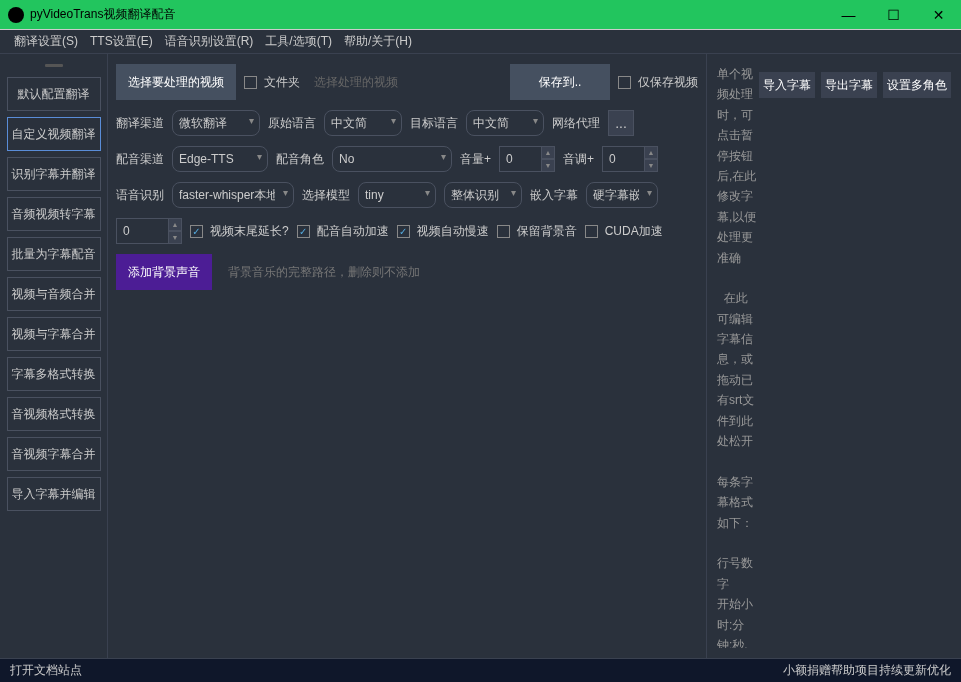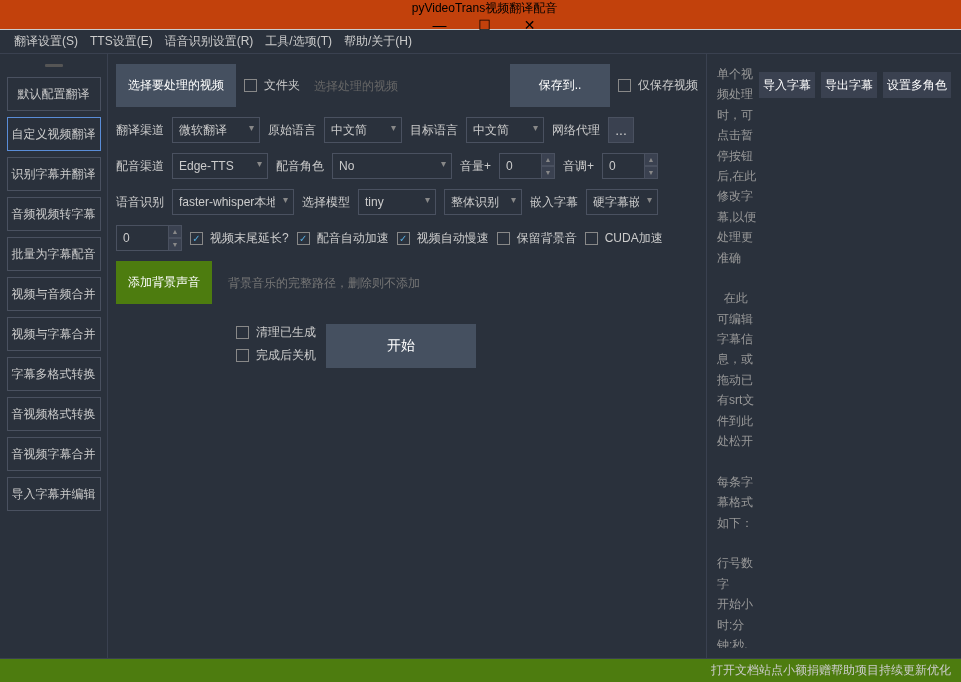"pyVideoTrans视频翻译配音" .titlebar { background: #c2410c -> #22c55e; flex-direction: column -> none }
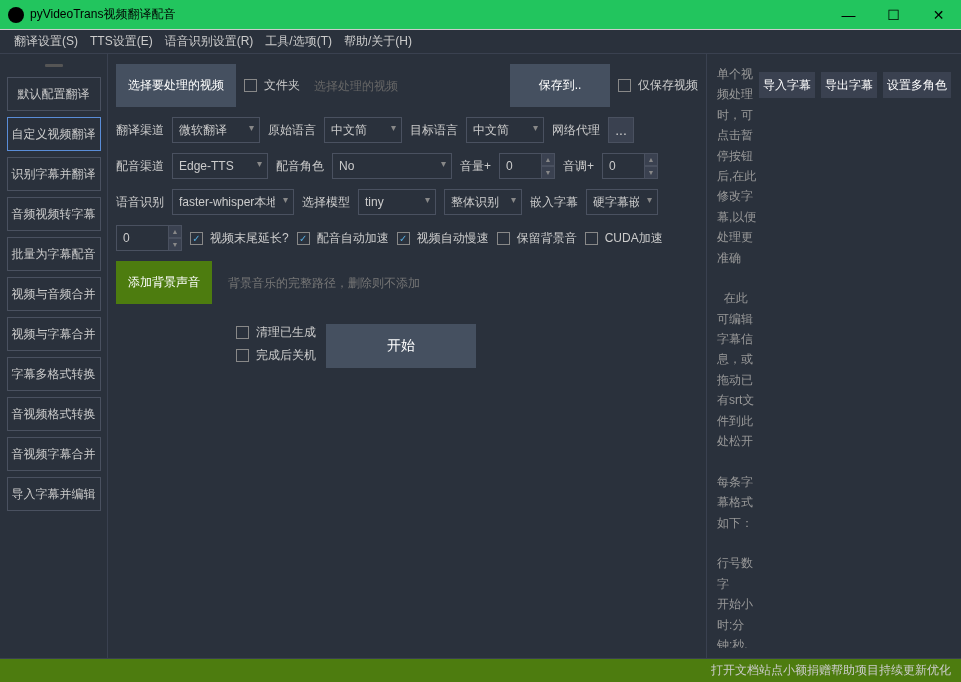"选择要处理的视频" .btn { height: 43px -> 36px }
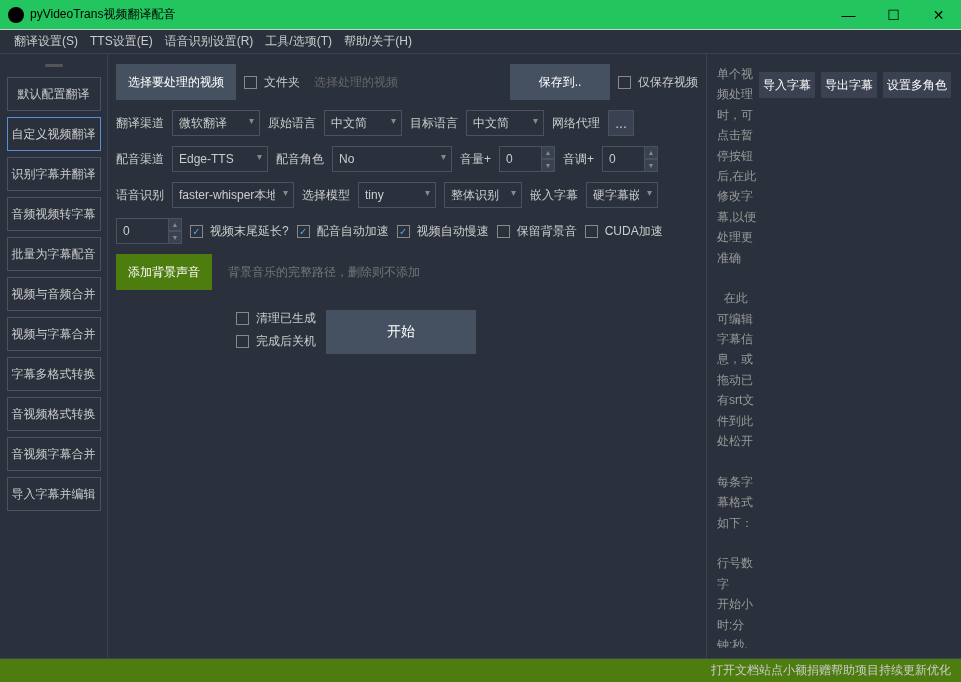"微软翻译" .select { border-radius: none -> 8px }
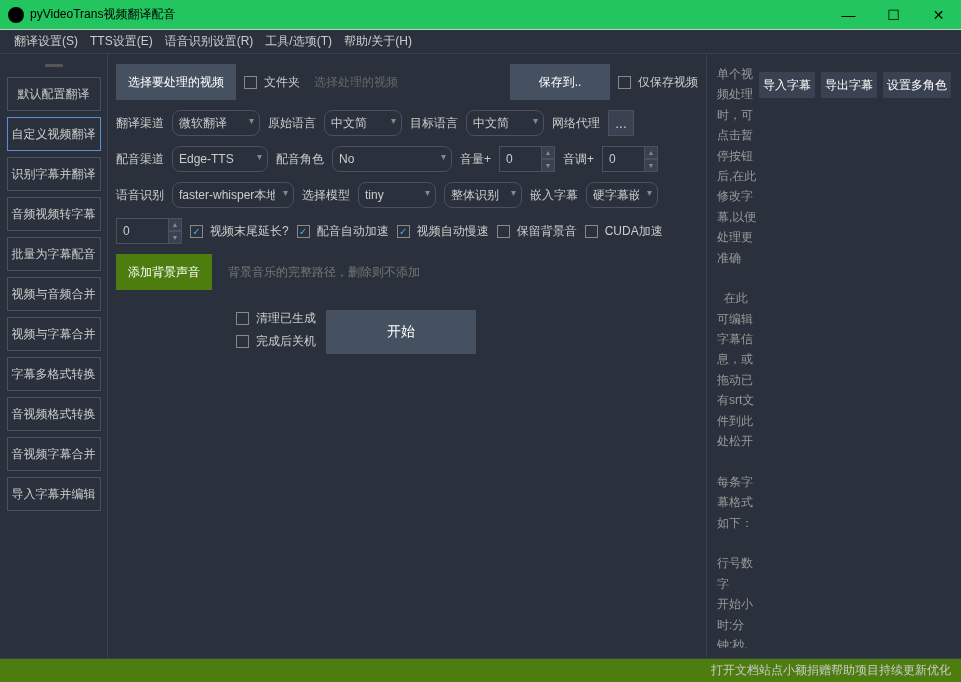"添加背景声音" button.btn { background: #4d7c0f -> #4c1d95 }
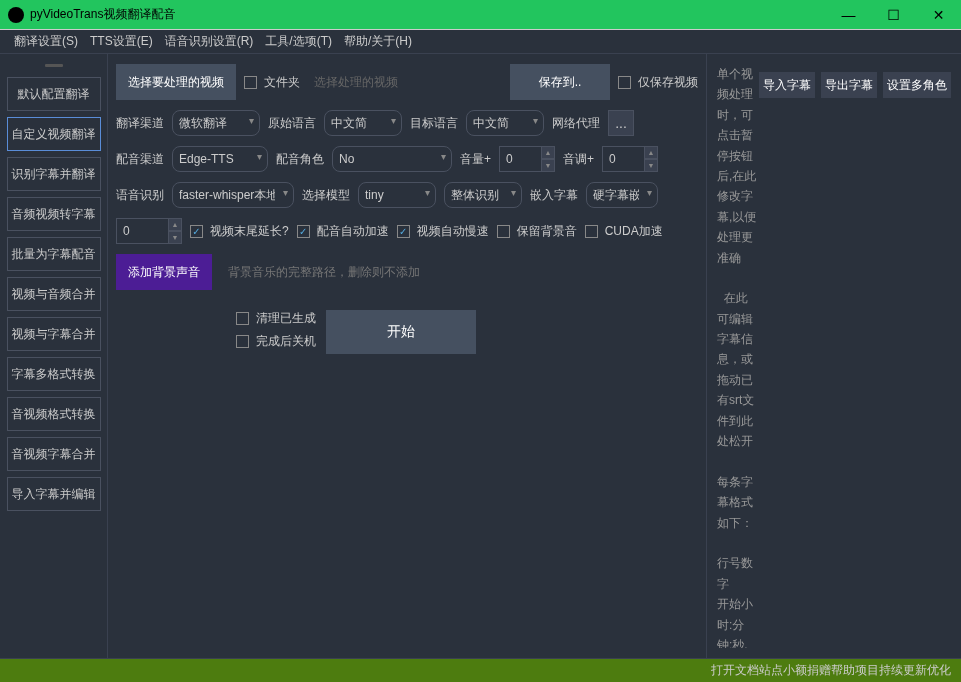"清理已生成" div.start-area { html: <div> <div> <div> <span></span> <span>清理已生成</span> </div> <div> <span></span> <span>完成后关机</span> </div> </div> <button>开始</button> </div> -> none }
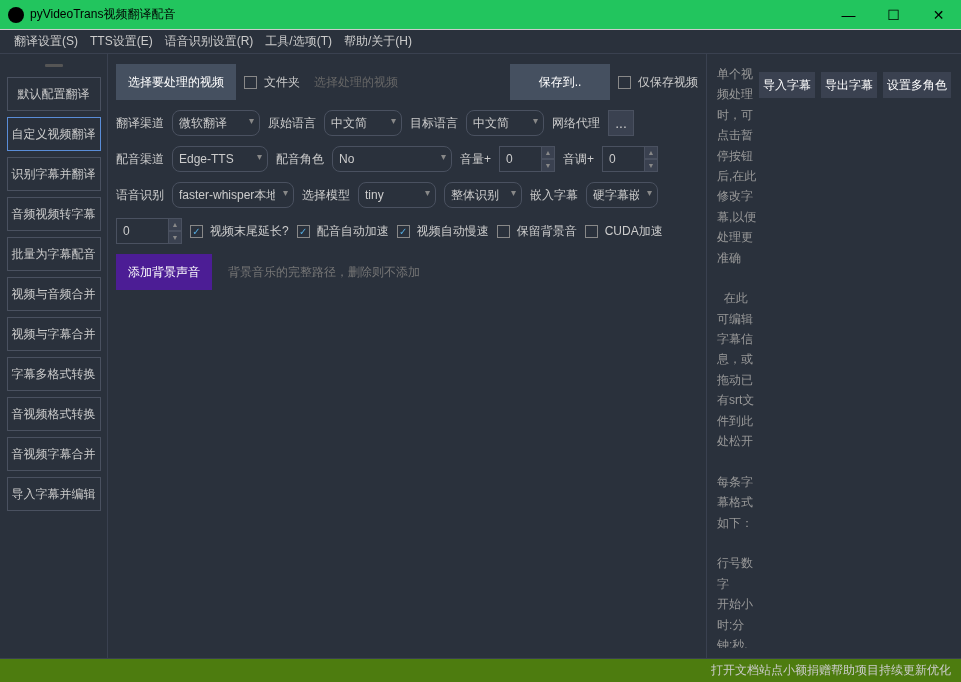"打开文档站点" .statusbar { background: #4d7c0f -> #0f172a; justify-content: flex-end -> space-between }
